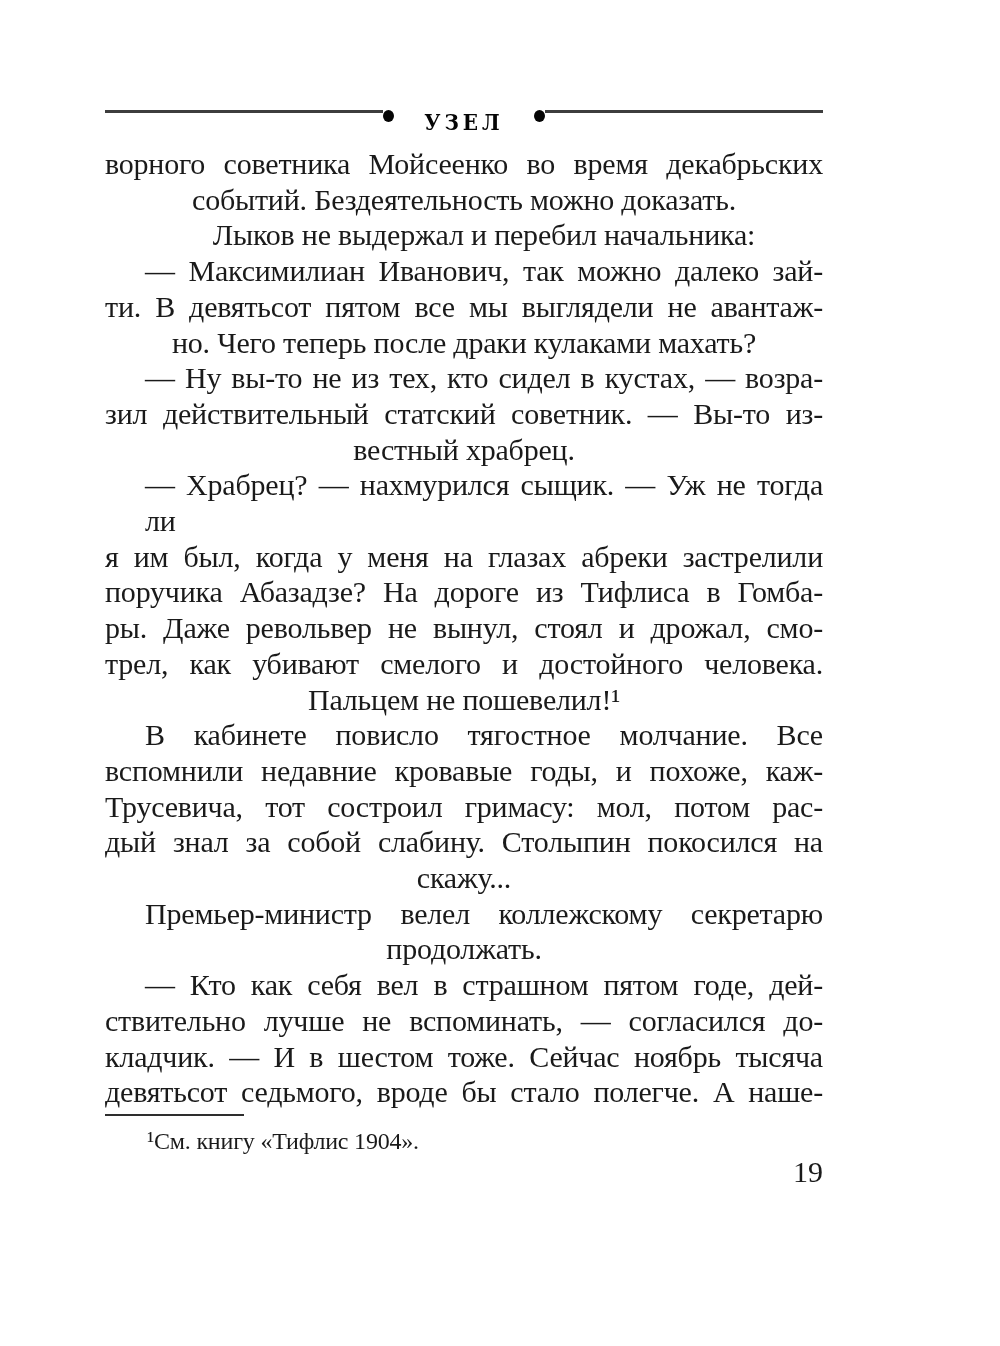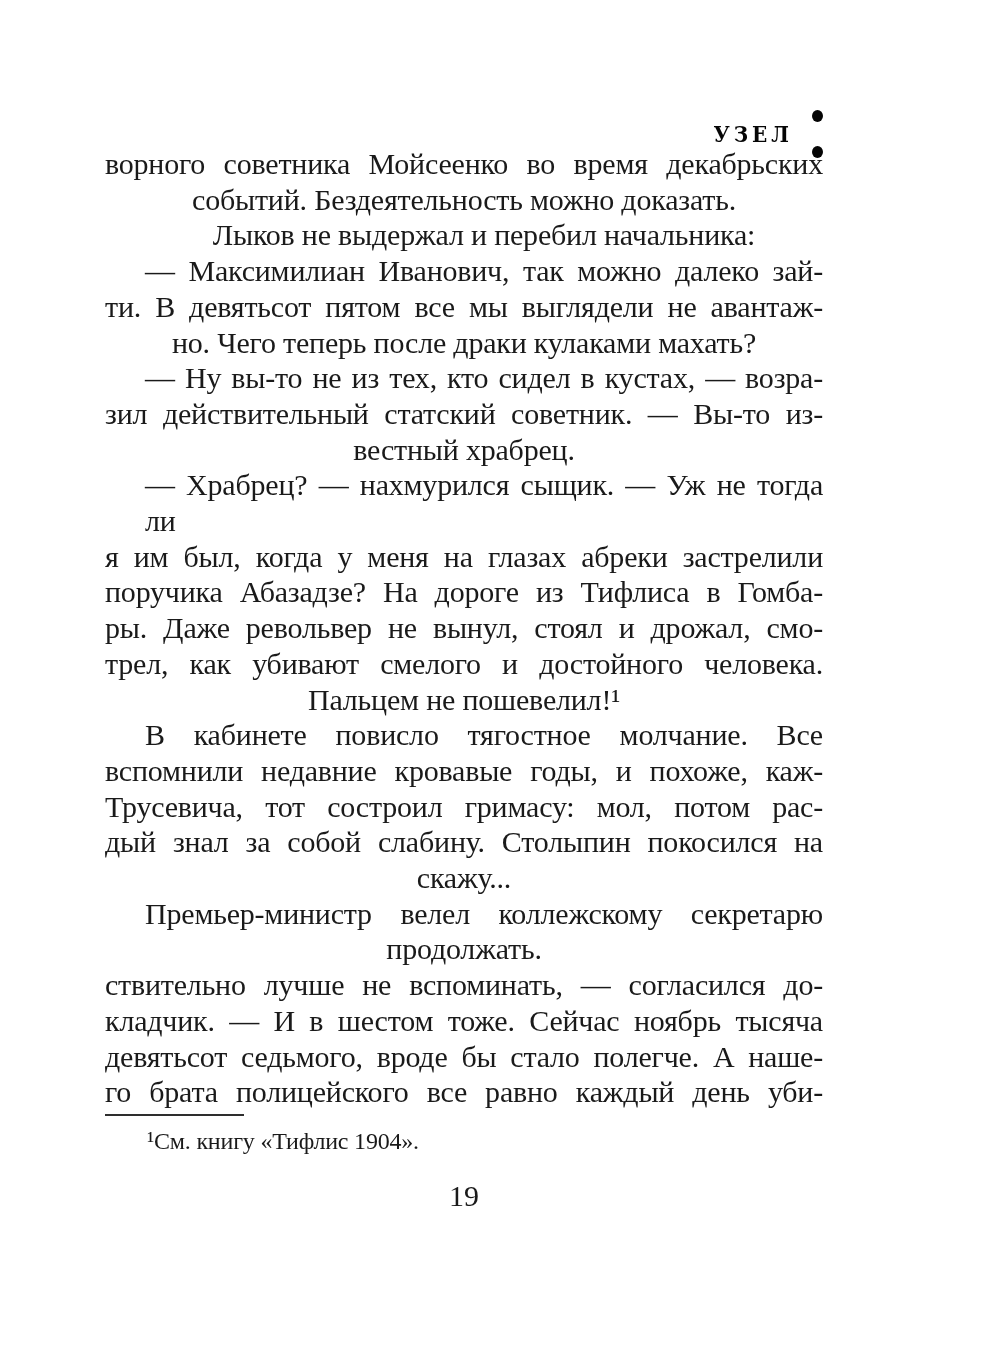"УЗЕЛ" .chapter-header { align-items: flex-end -> flex-start; flex-direction: column -> none }
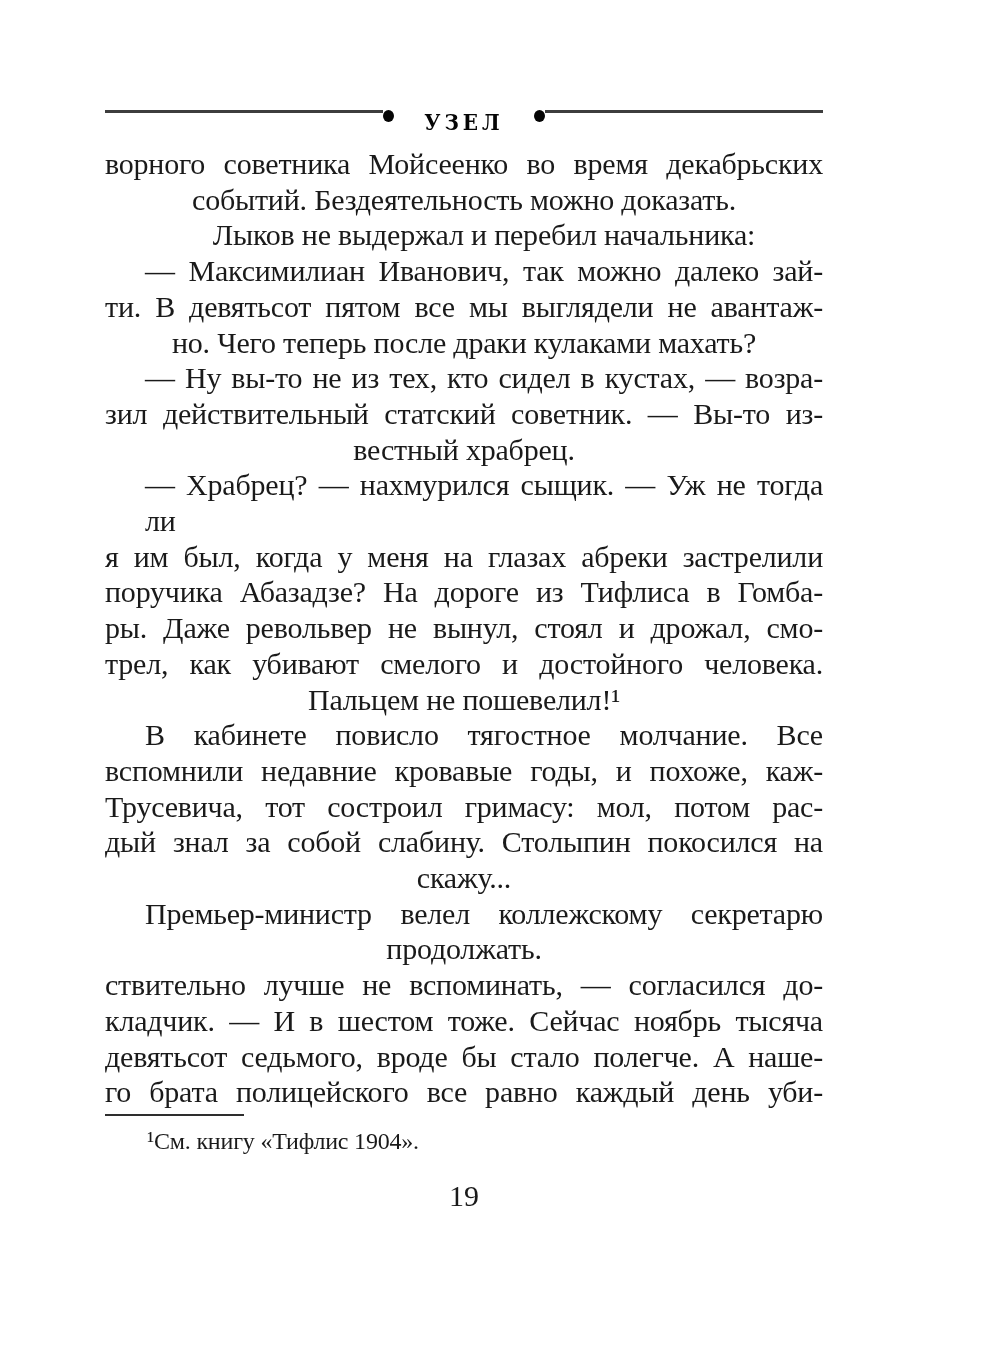"— Кто как себя вел" div.line { html: none -> <div>— Кто как себя вел в страшном пятом годе, дей-</div> }
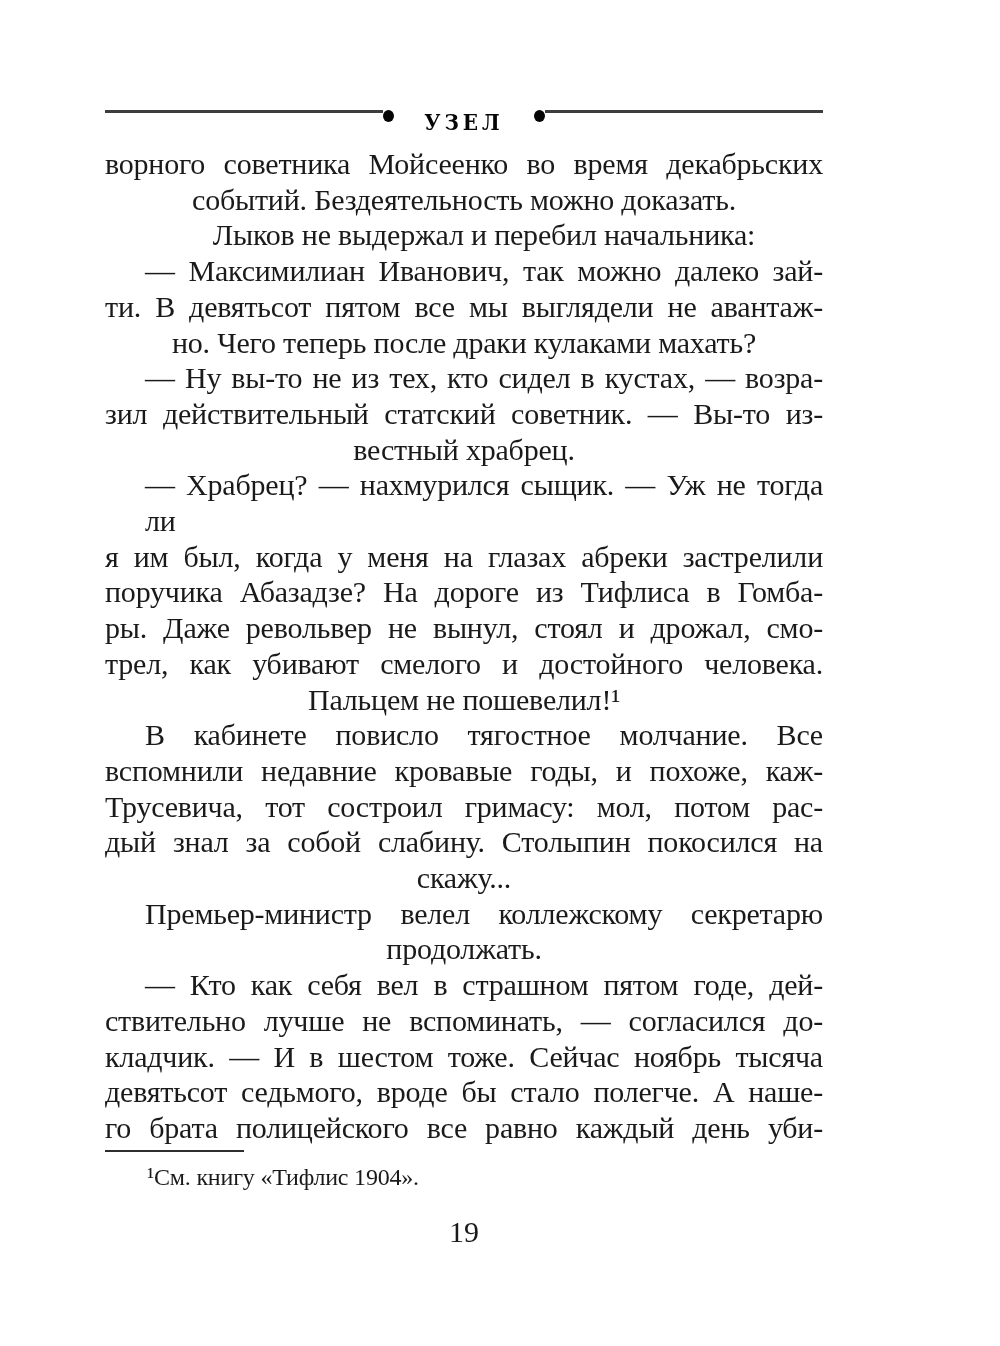"го брата полицейского все равно" div.line { html: <div>го брата полицейского все равно каждый день уби-</div> -> none }
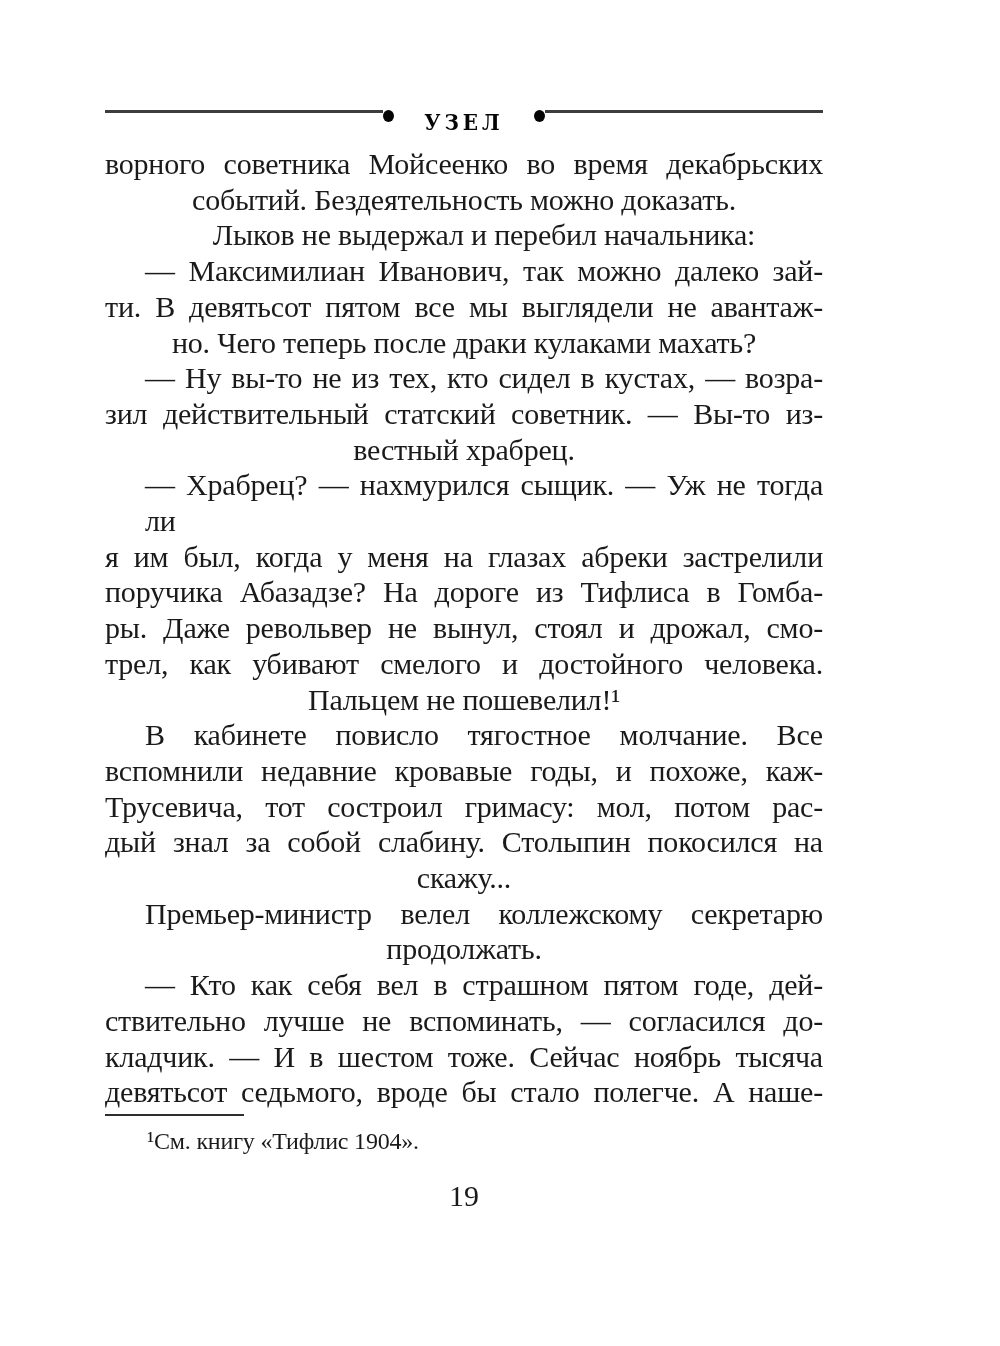"19" .page-number { margin-top: 24px -> none; text-align: center -> right }
